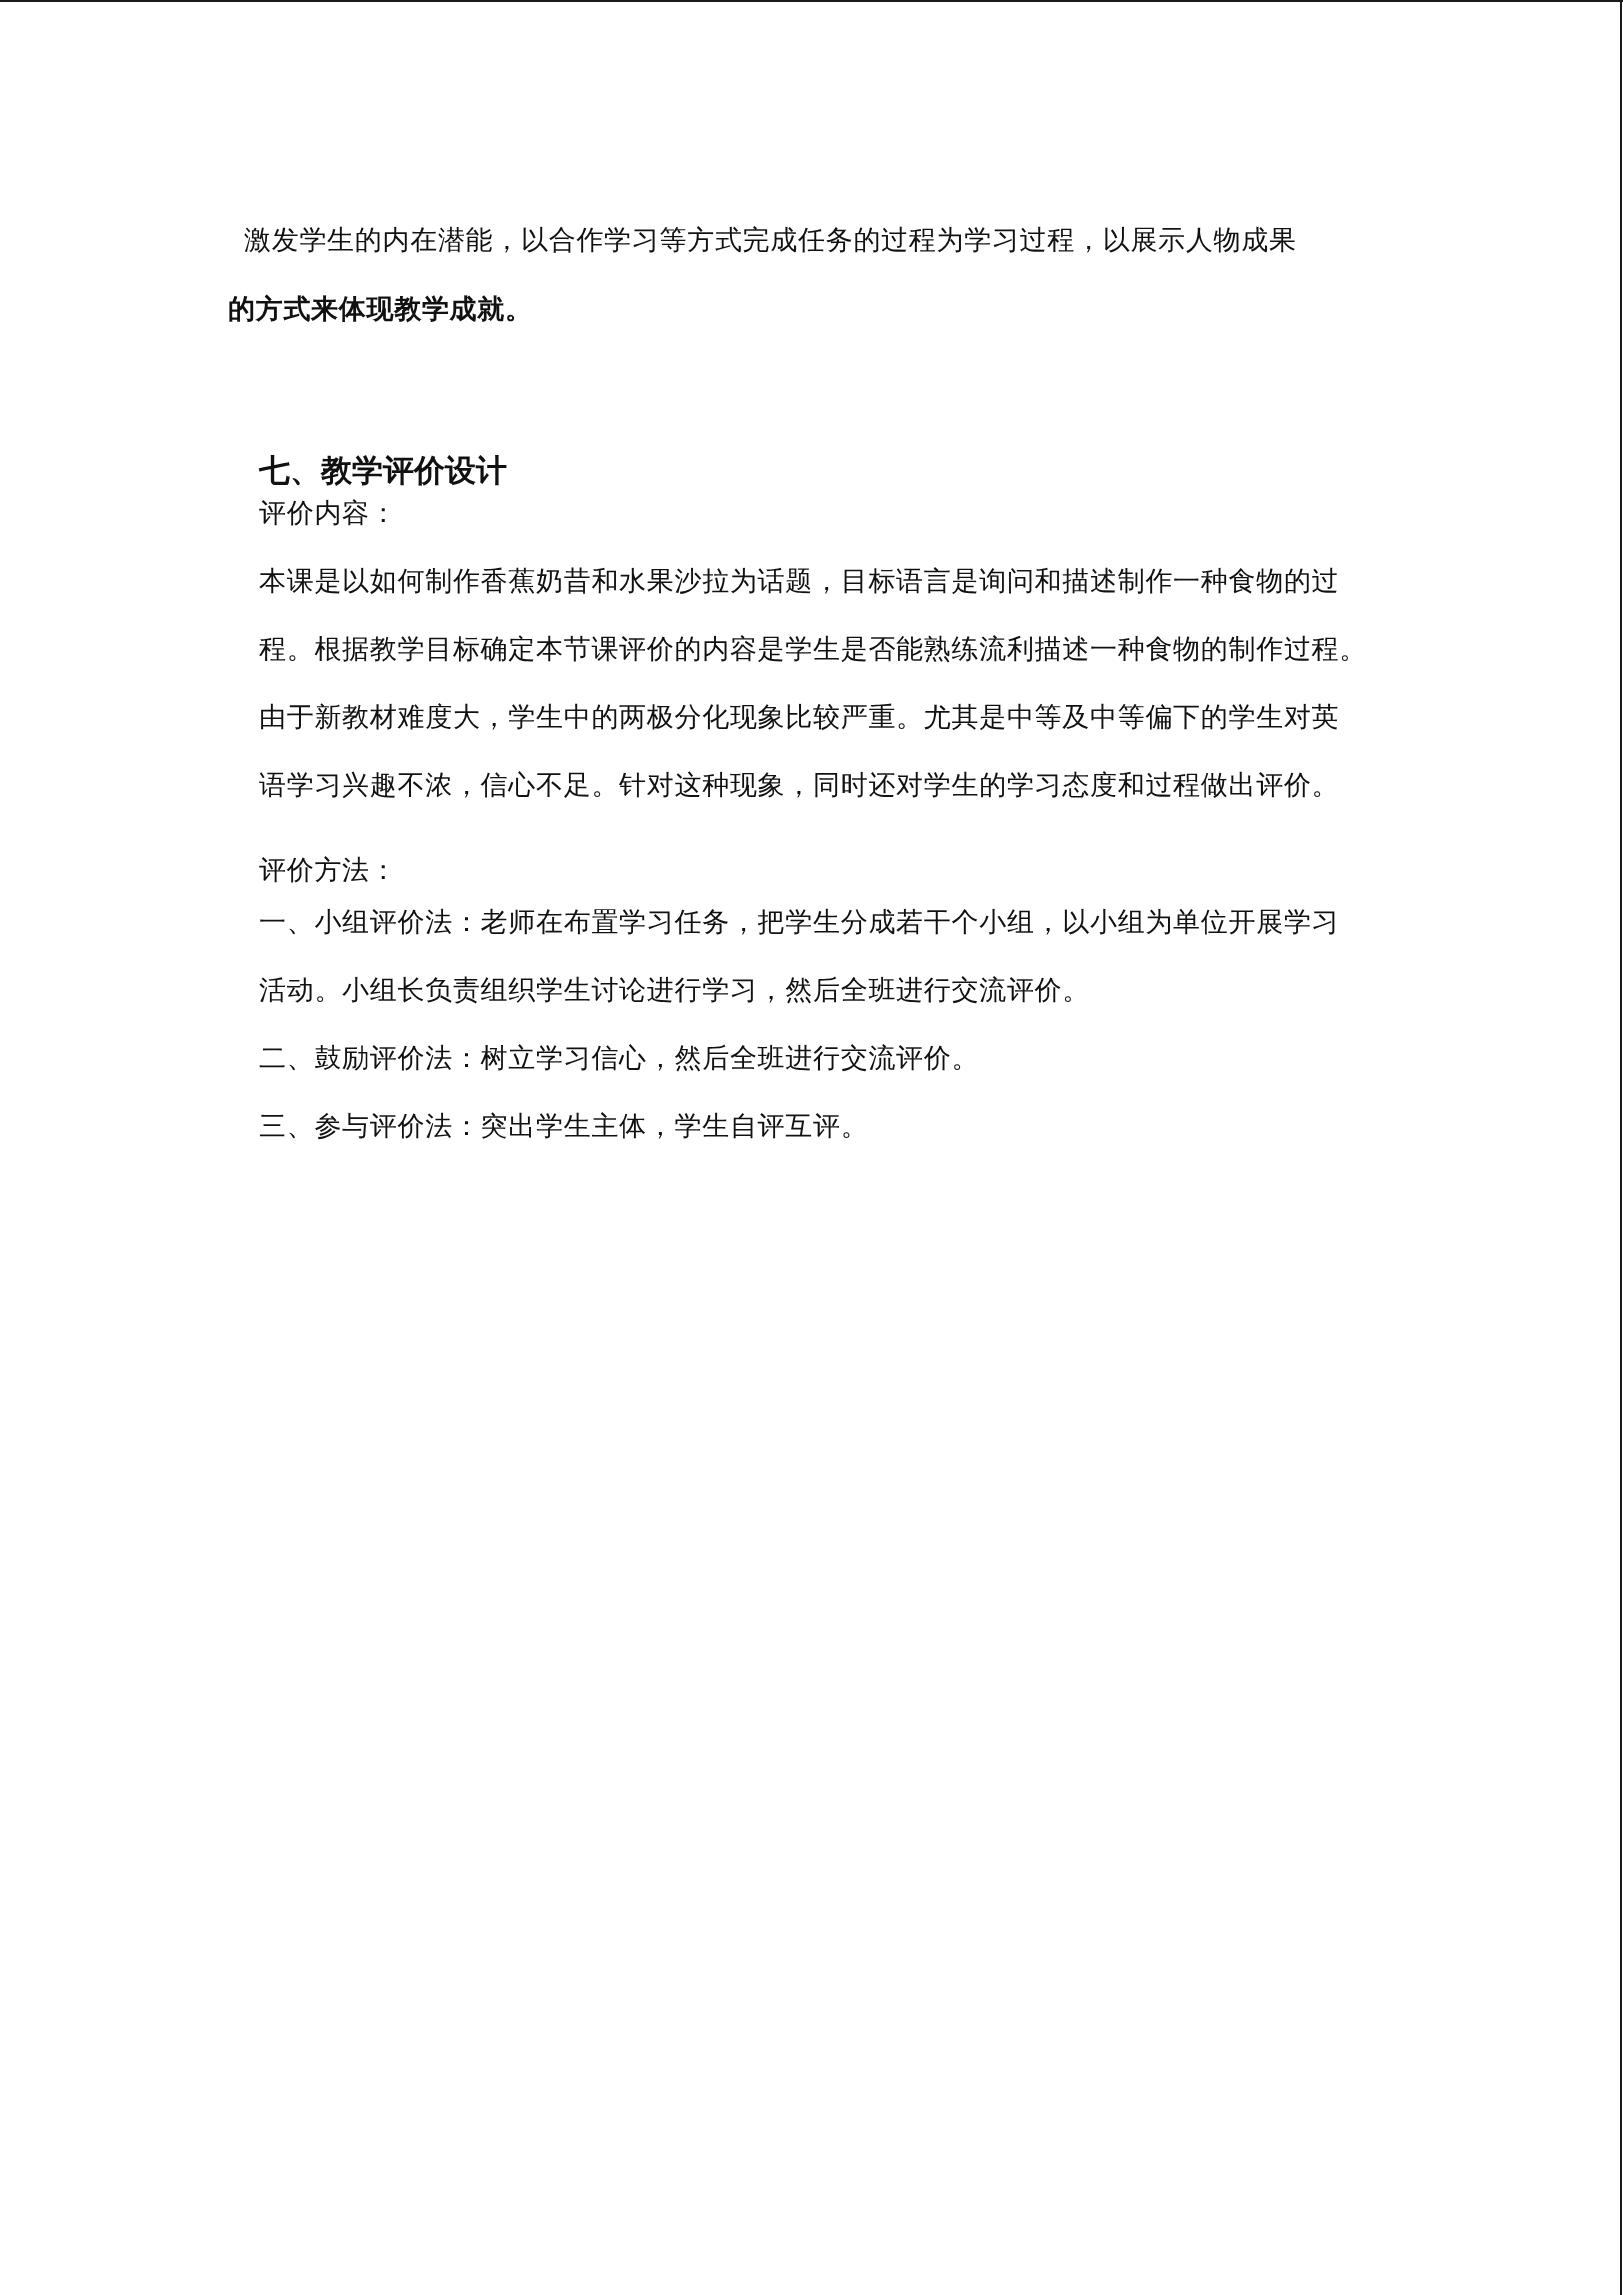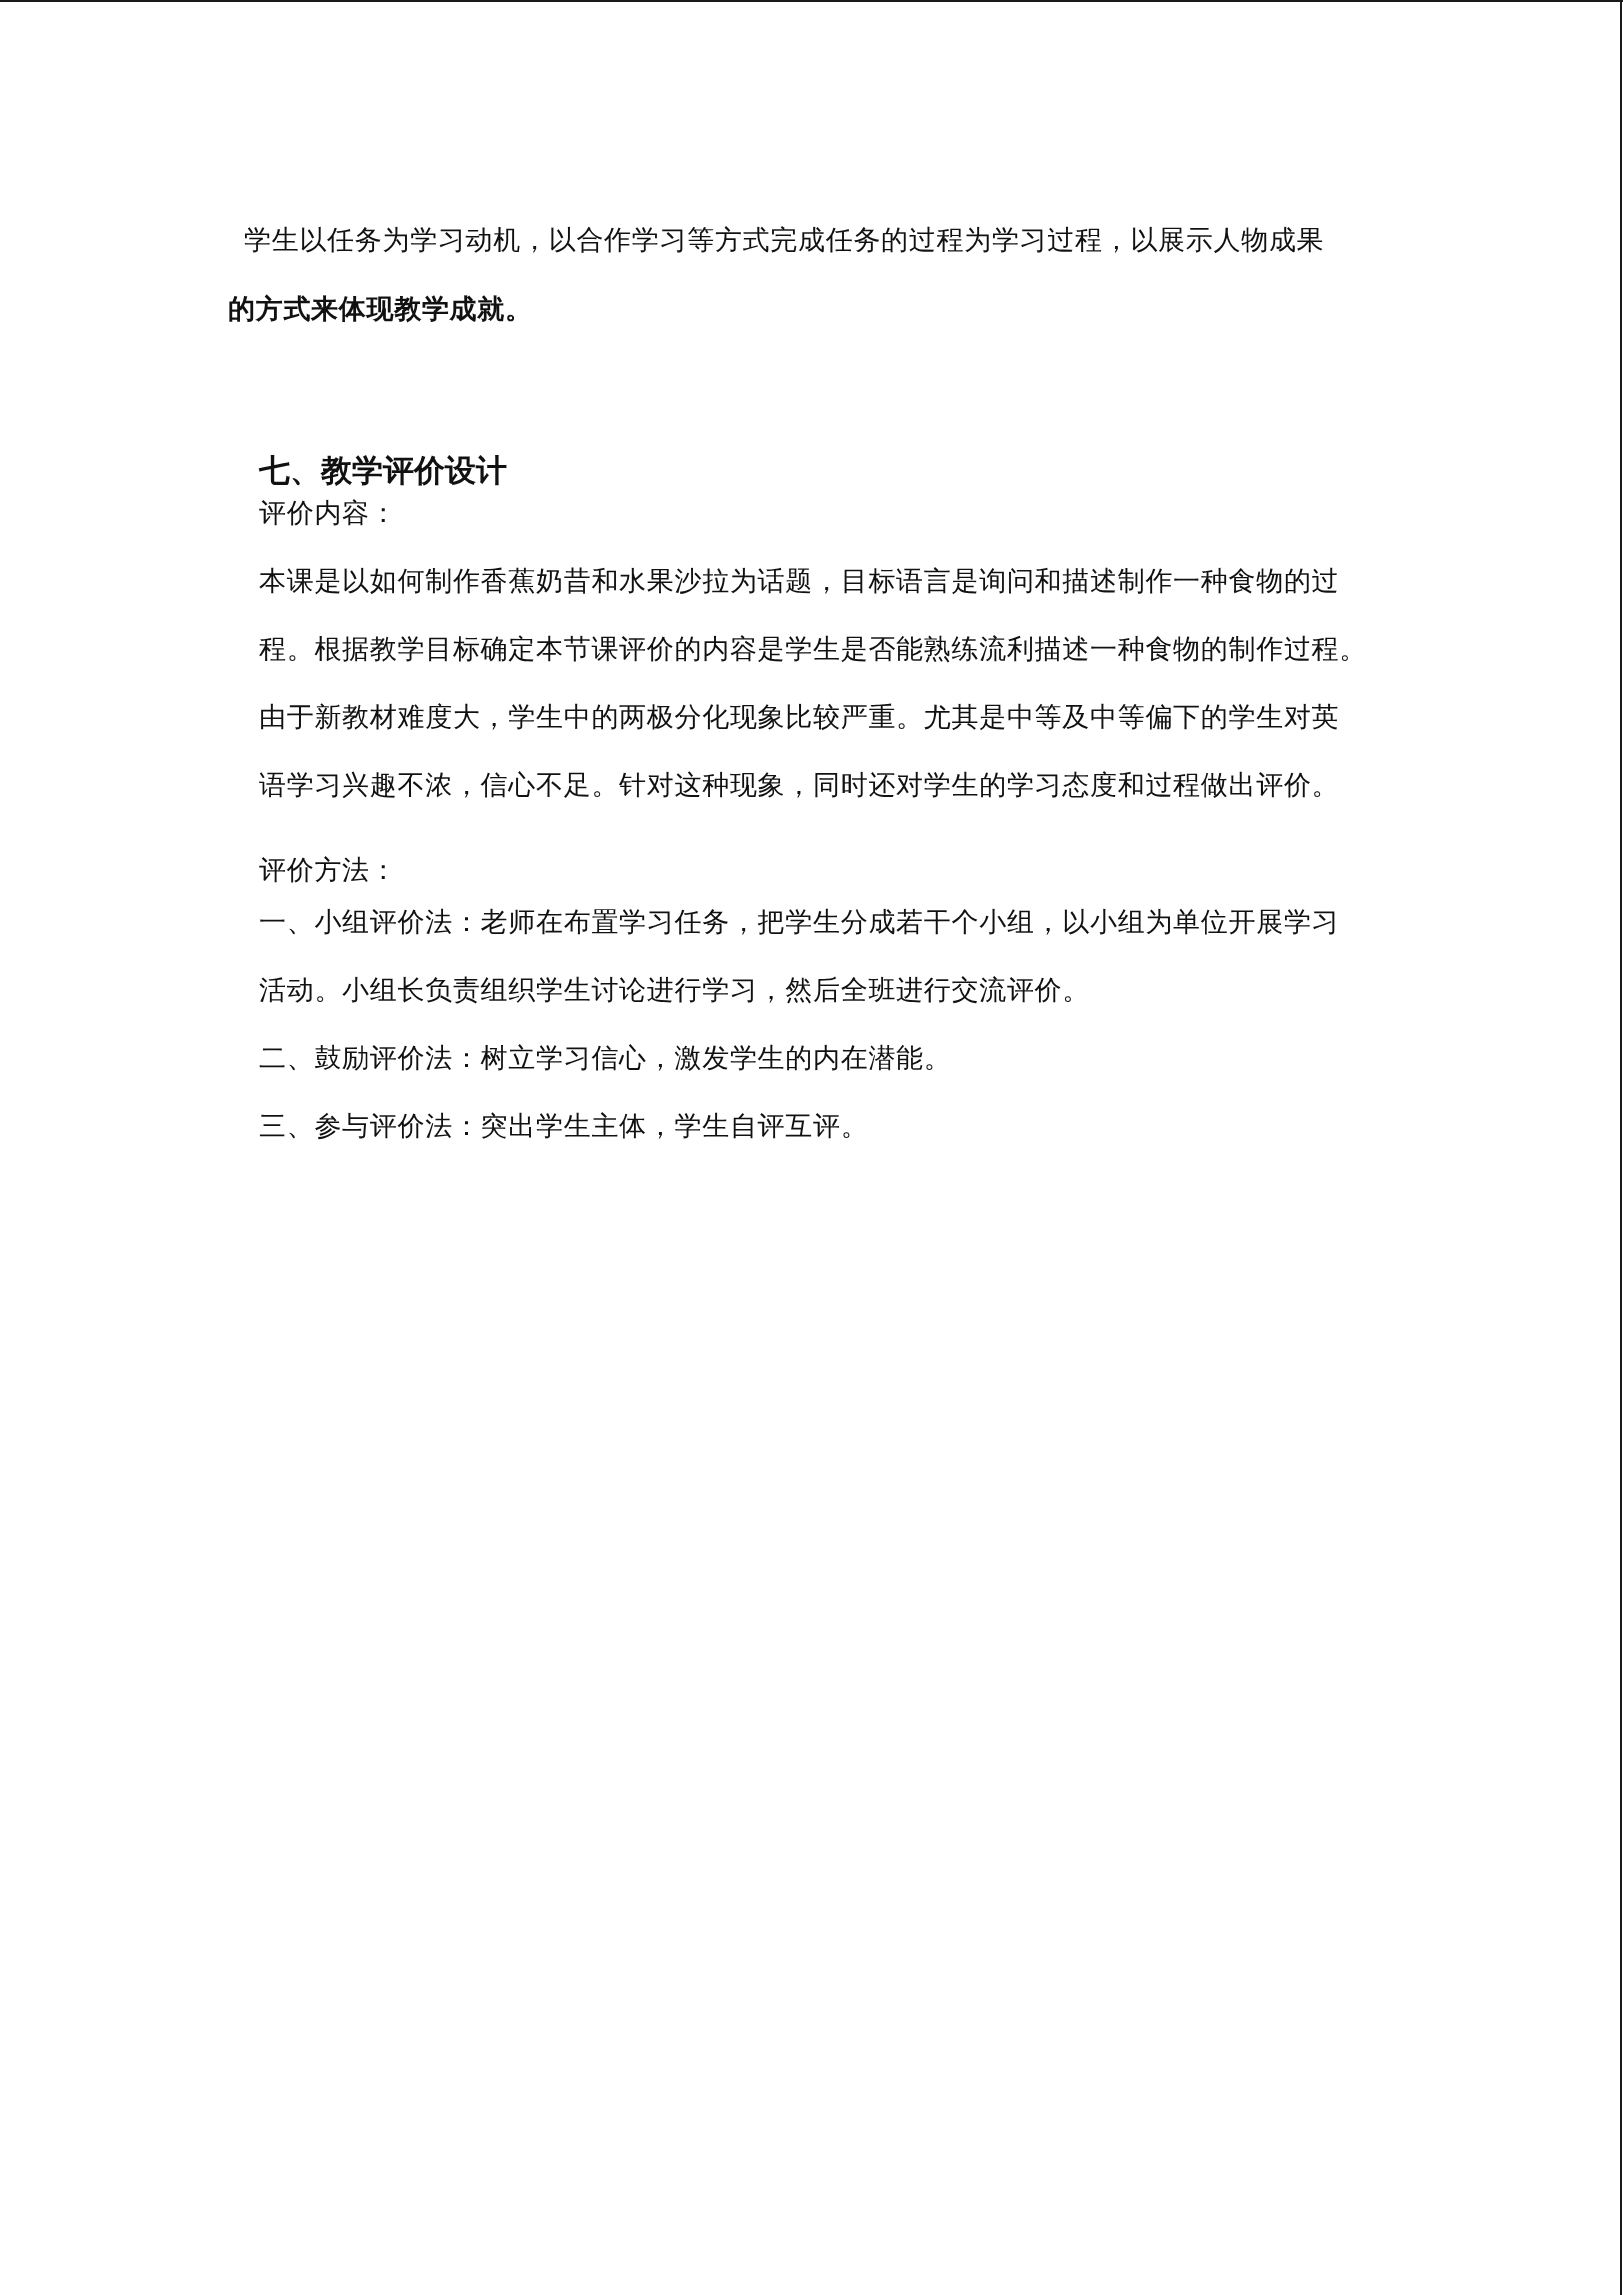"学生以任务为学习动机，以合作学习等方式完成任务的过程为学习过程，以展示人物成果" div.line { text: 学生以任务为学习动机 -> 激发学生的内在潜能 }
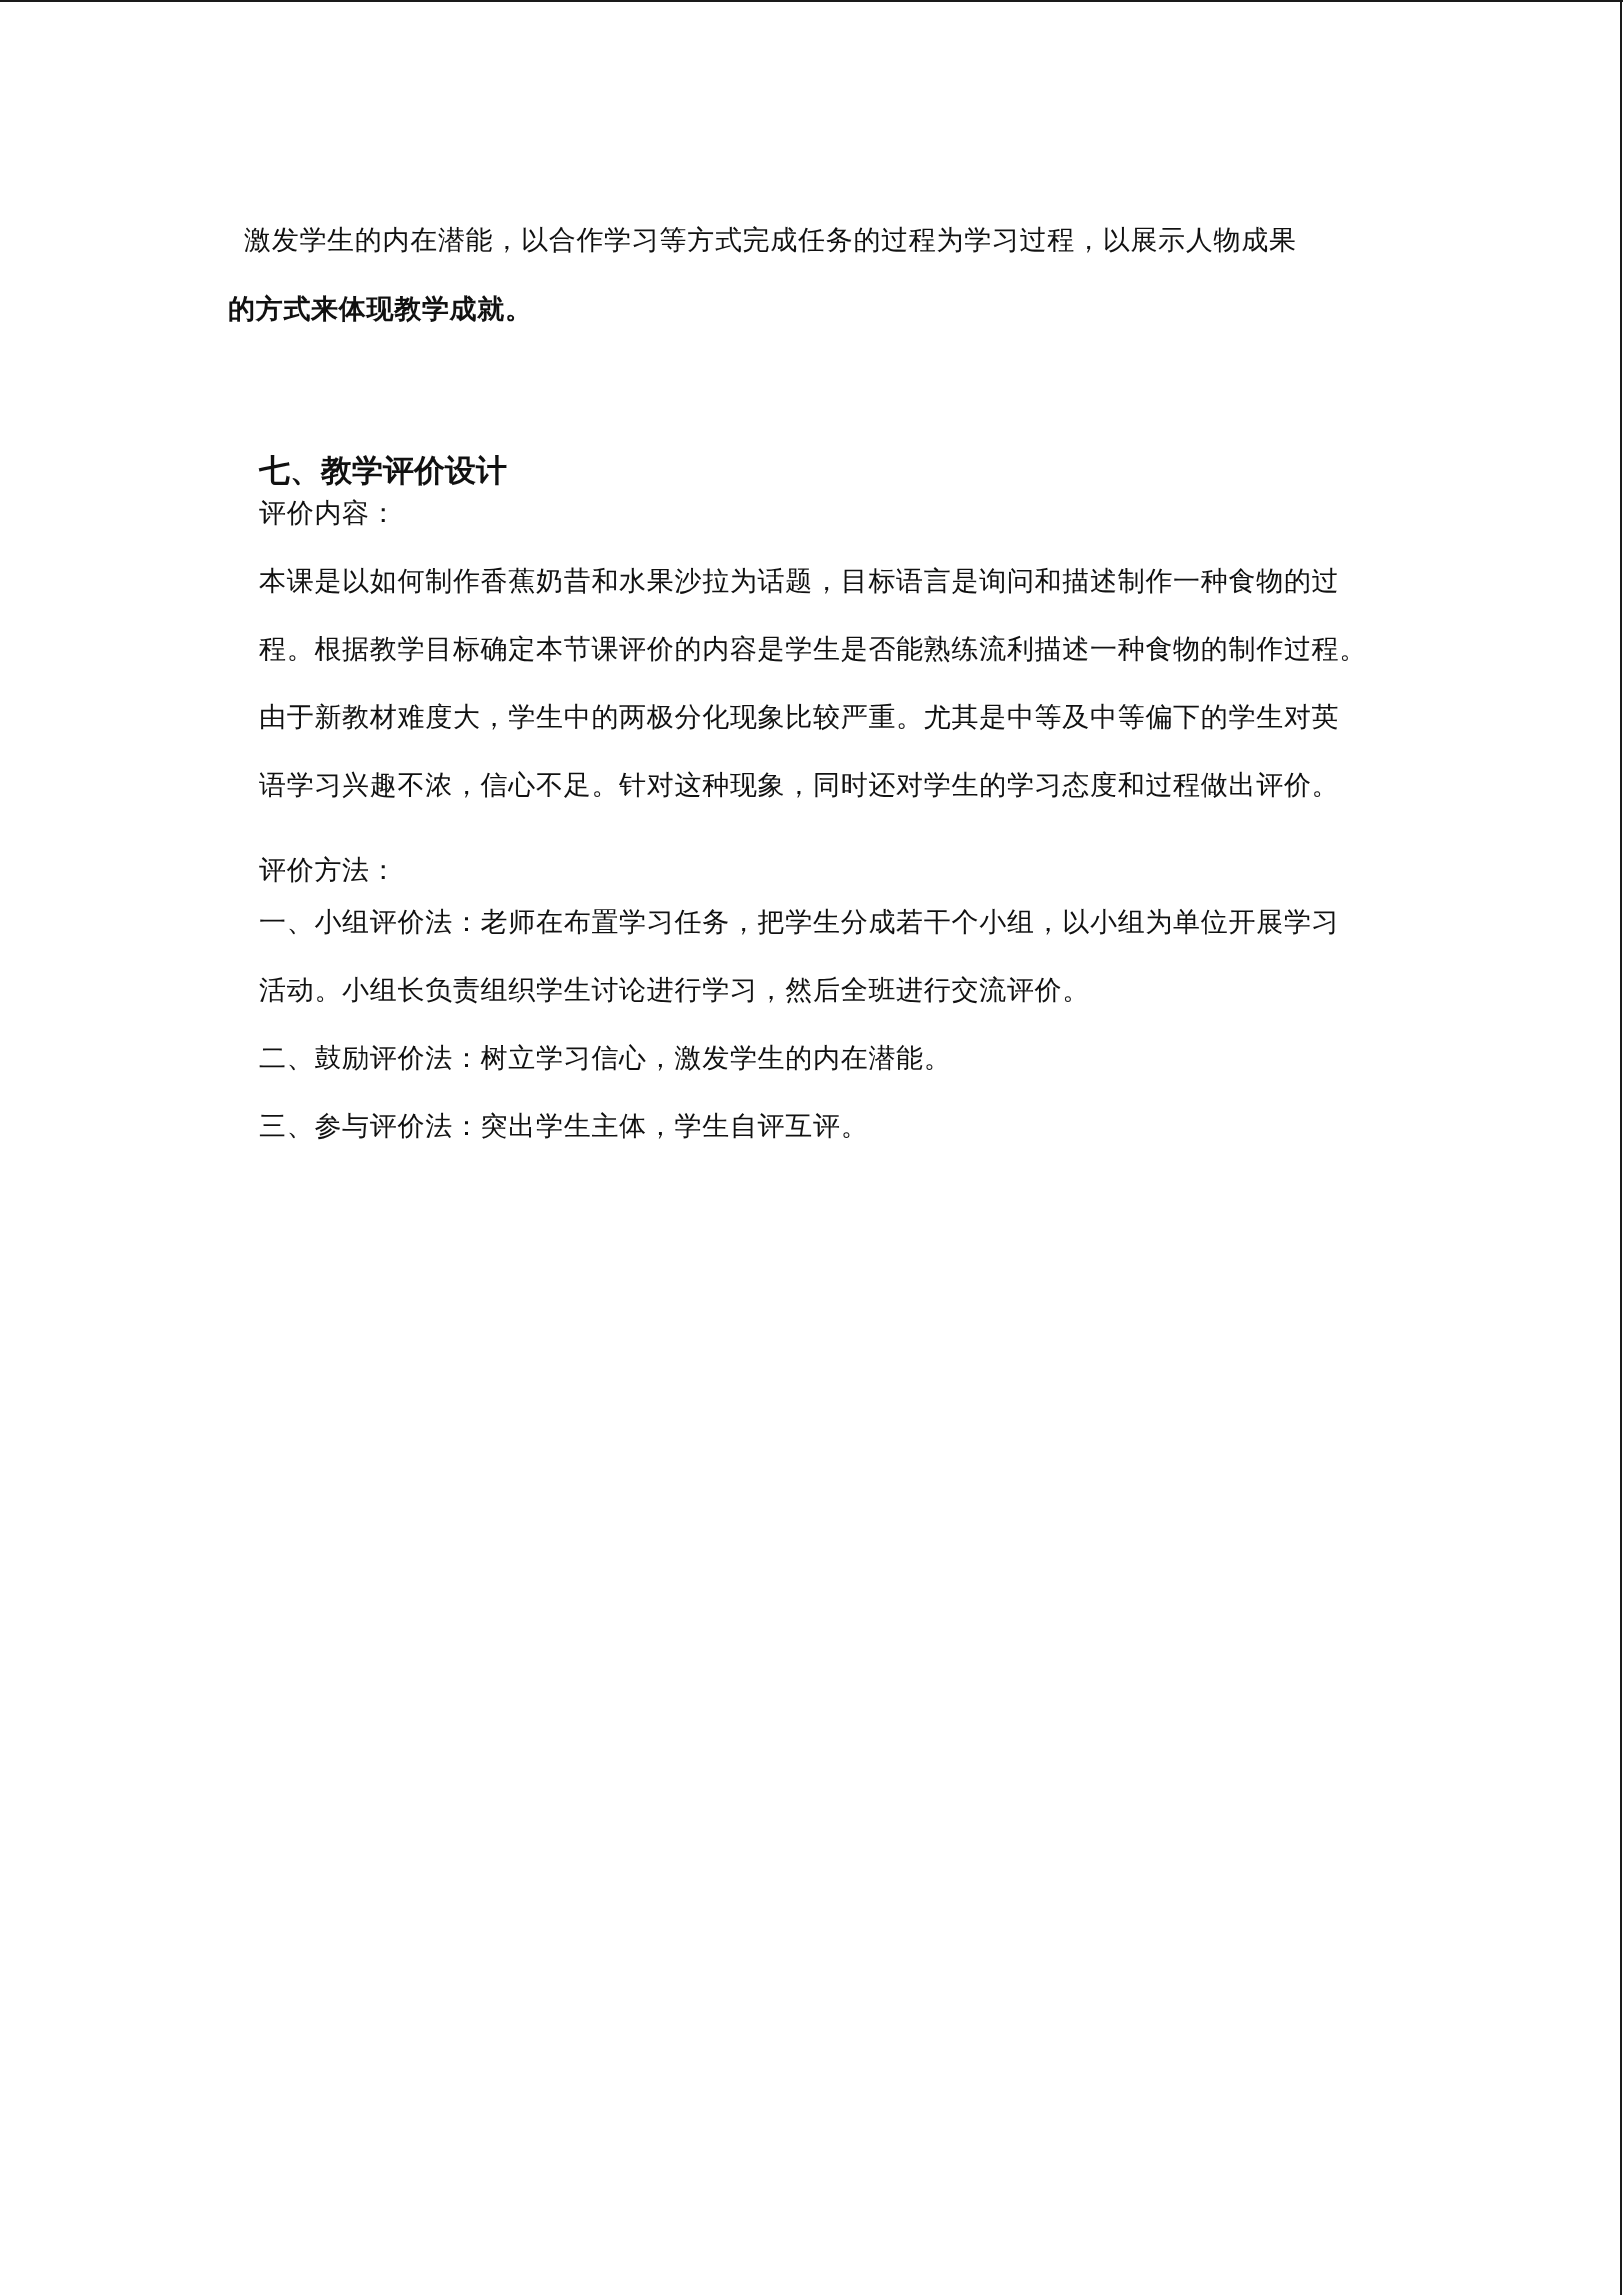"二、鼓励评价法：树立学习信心，激发学生的内在潜能。" div.line { text: 激发学生的内在潜能 -> 然后全班进行交流评价 }
